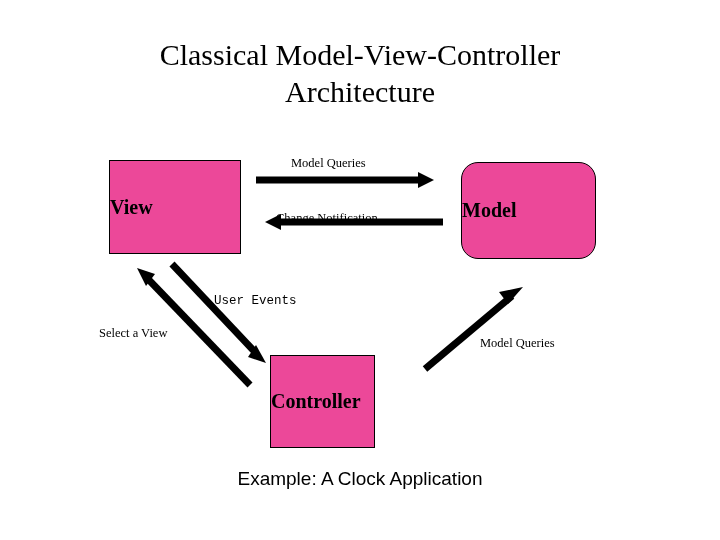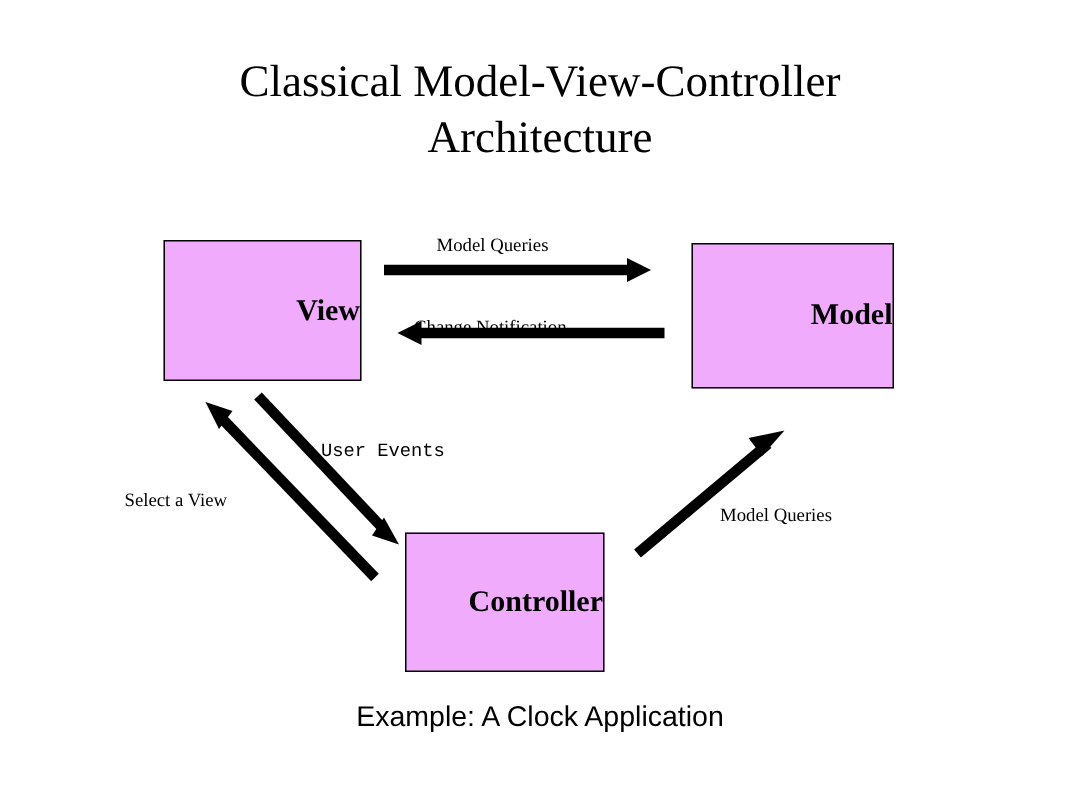"View" .node { background: #f0abfc -> #ec4899; justify-content: flex-end -> flex-start }
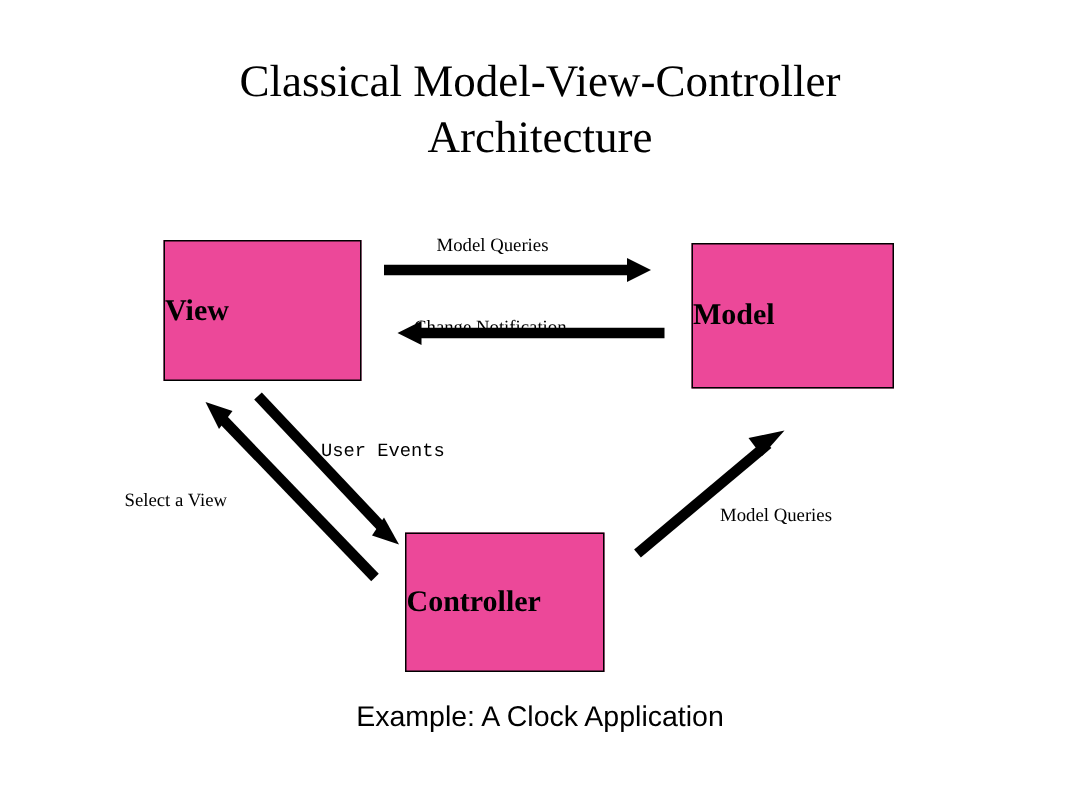"Model" #node-model { border-radius: none -> 17px }
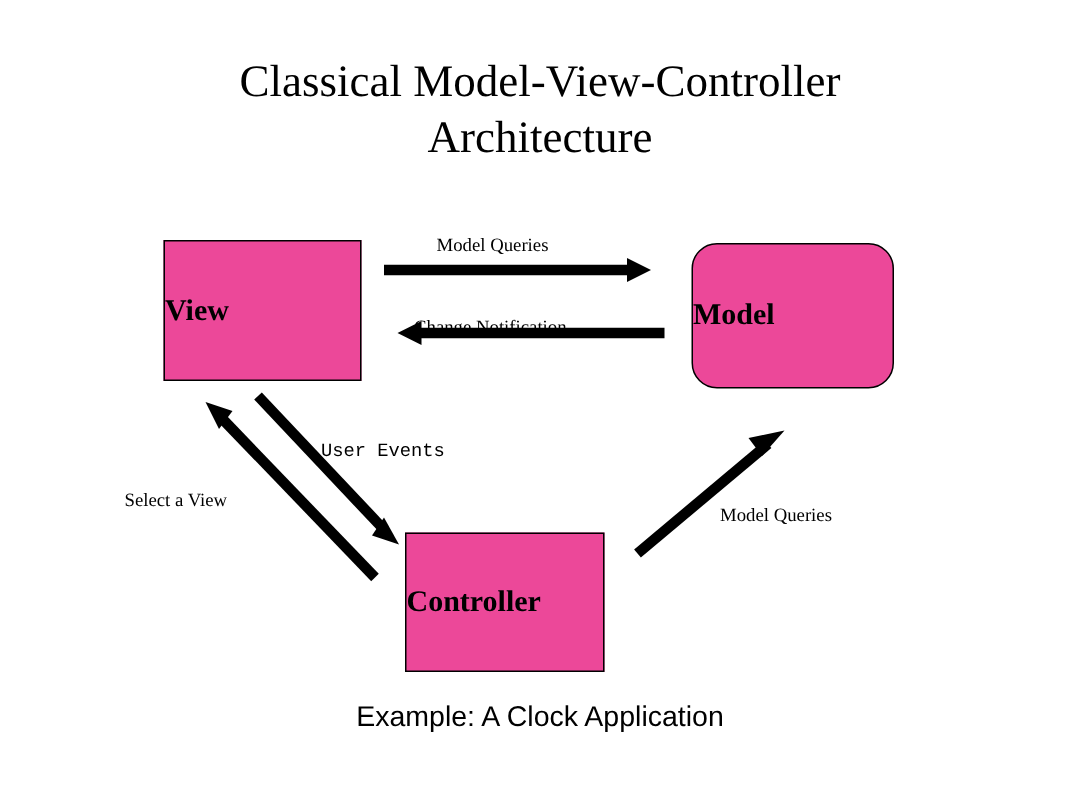"Select a View" #label-select-a-view { left: 83px -> 99px }
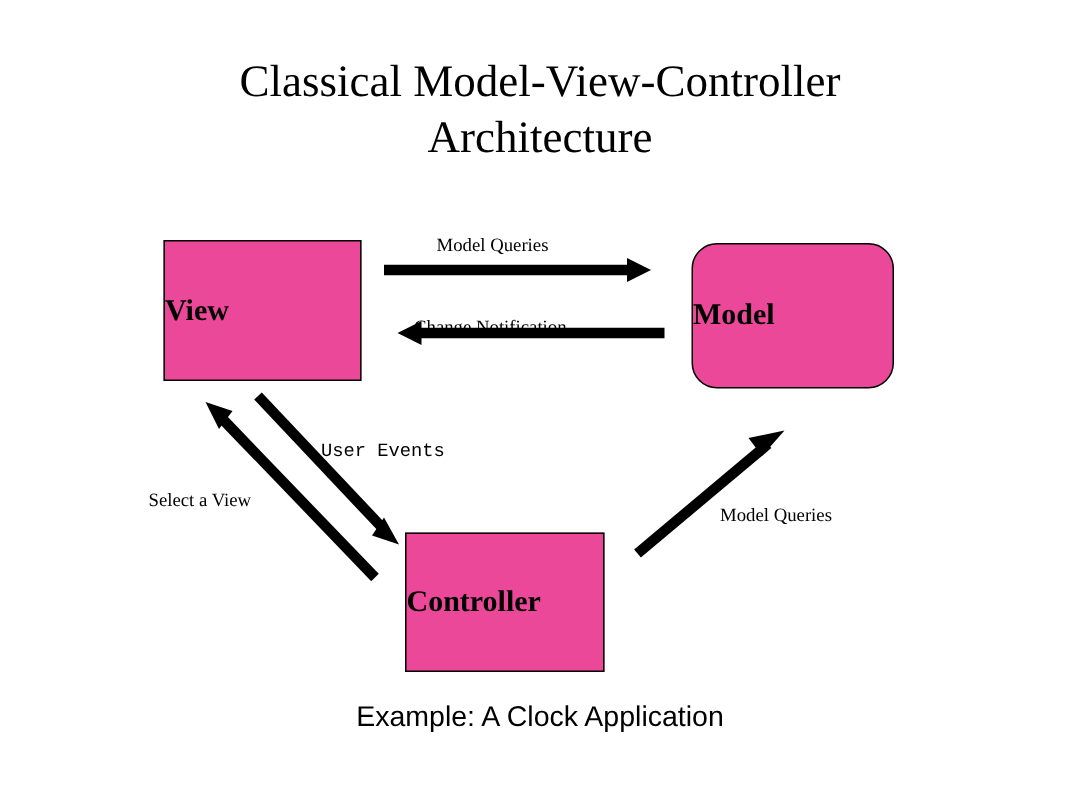"Controller" #node-controller { width: 133px -> 105px }
